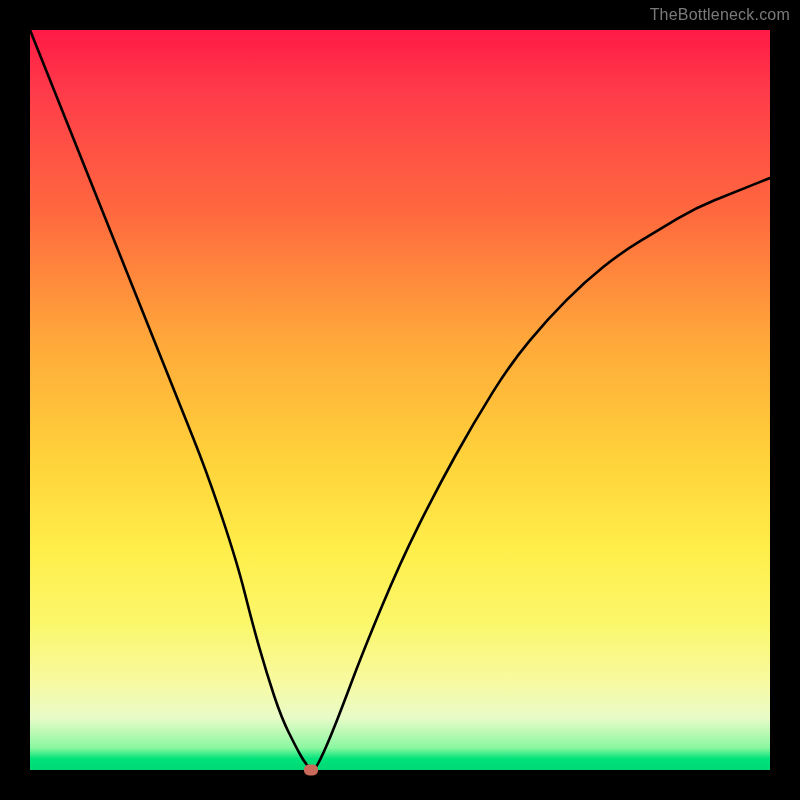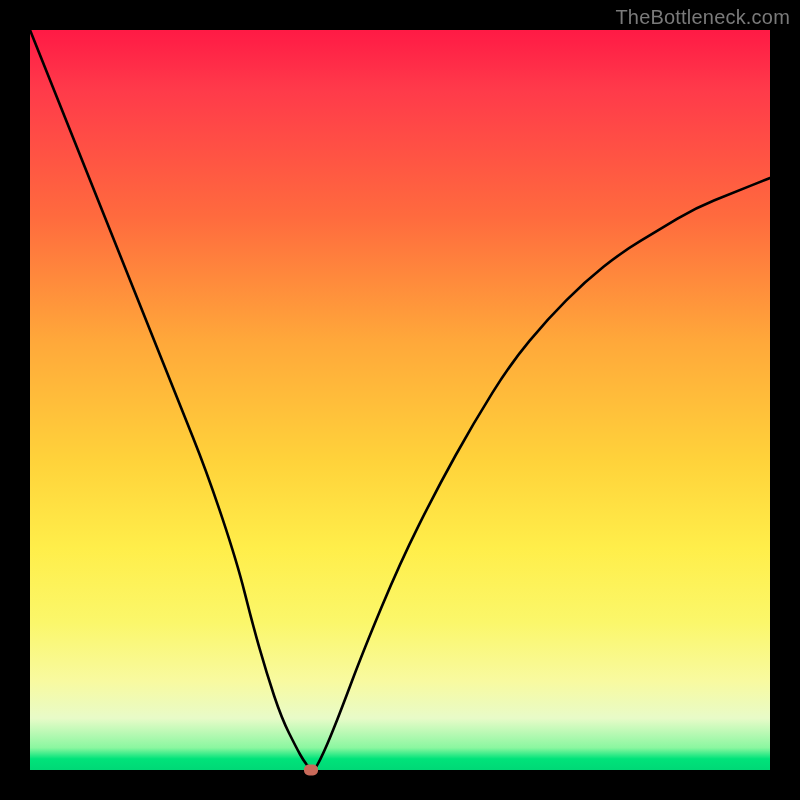"TheBottleneck.com" .watermark { font-size: 20px -> 16px }
